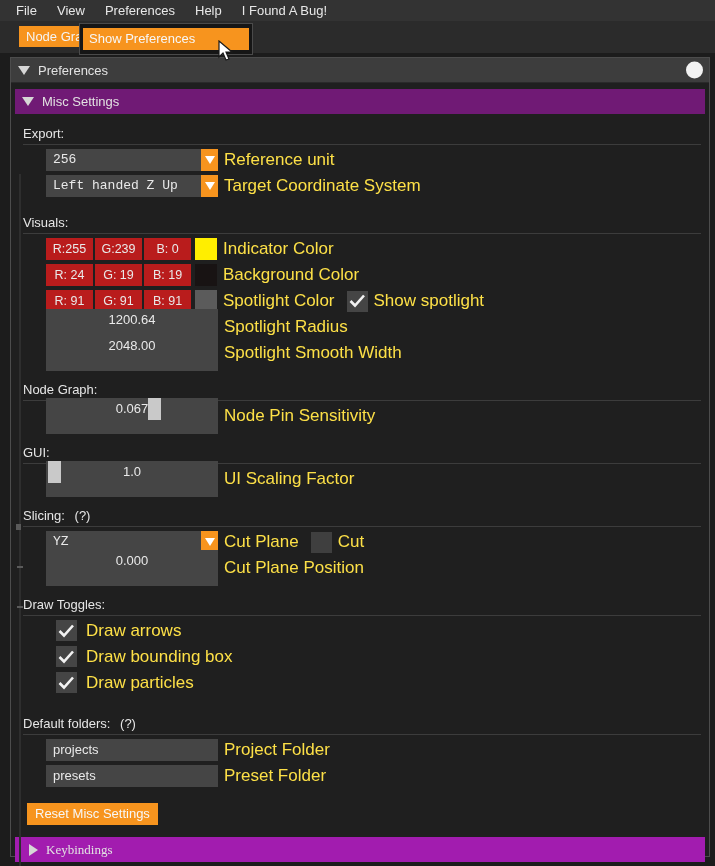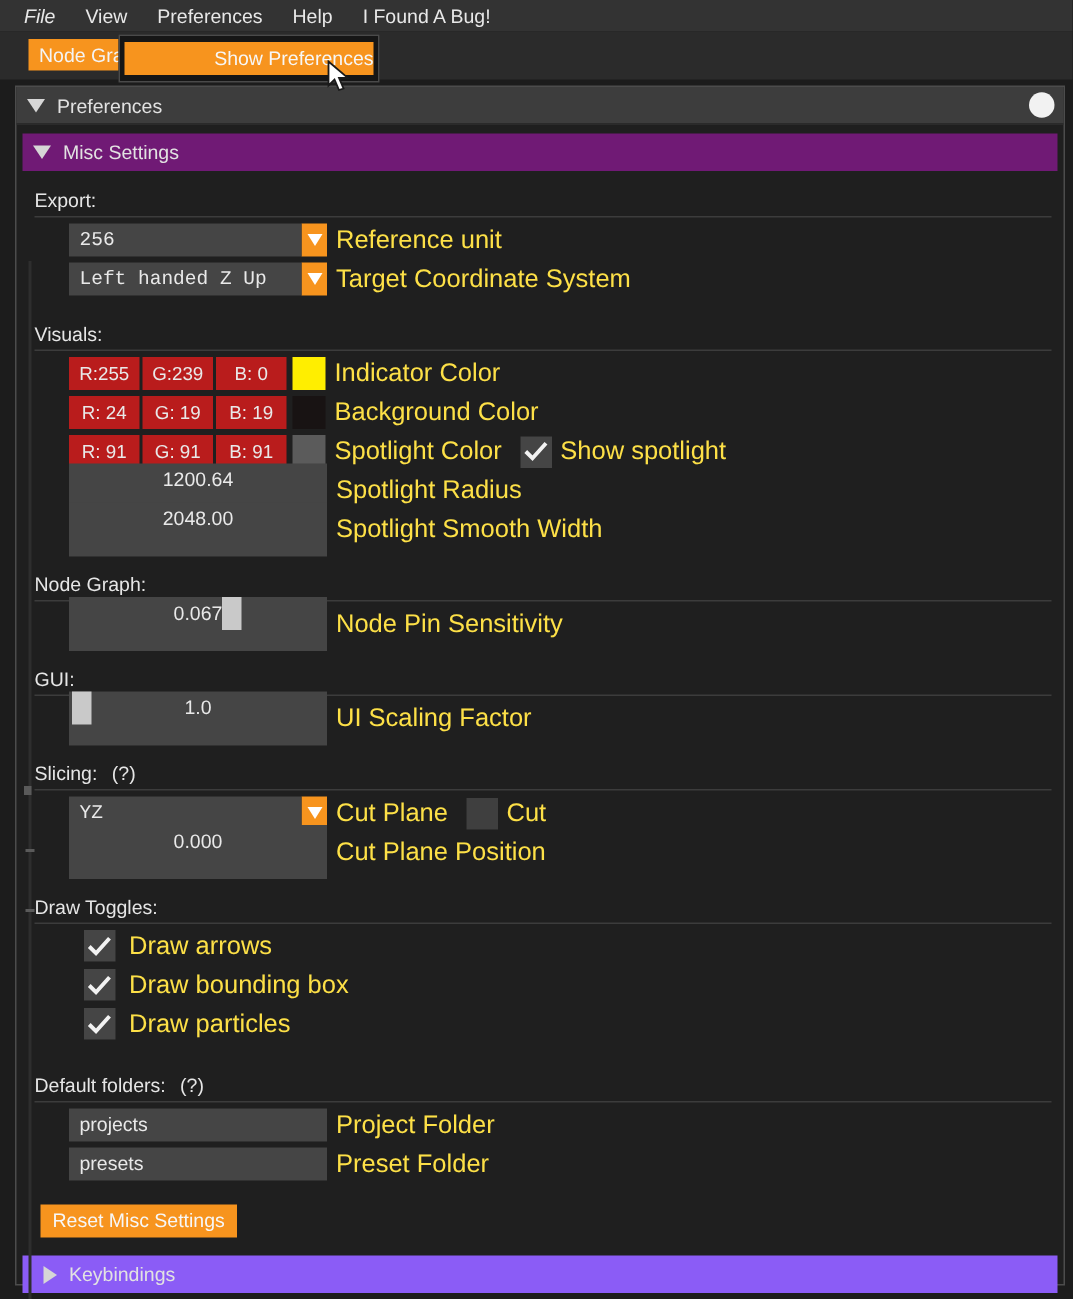"File" .menu-item.first { font-style: italic -> none }
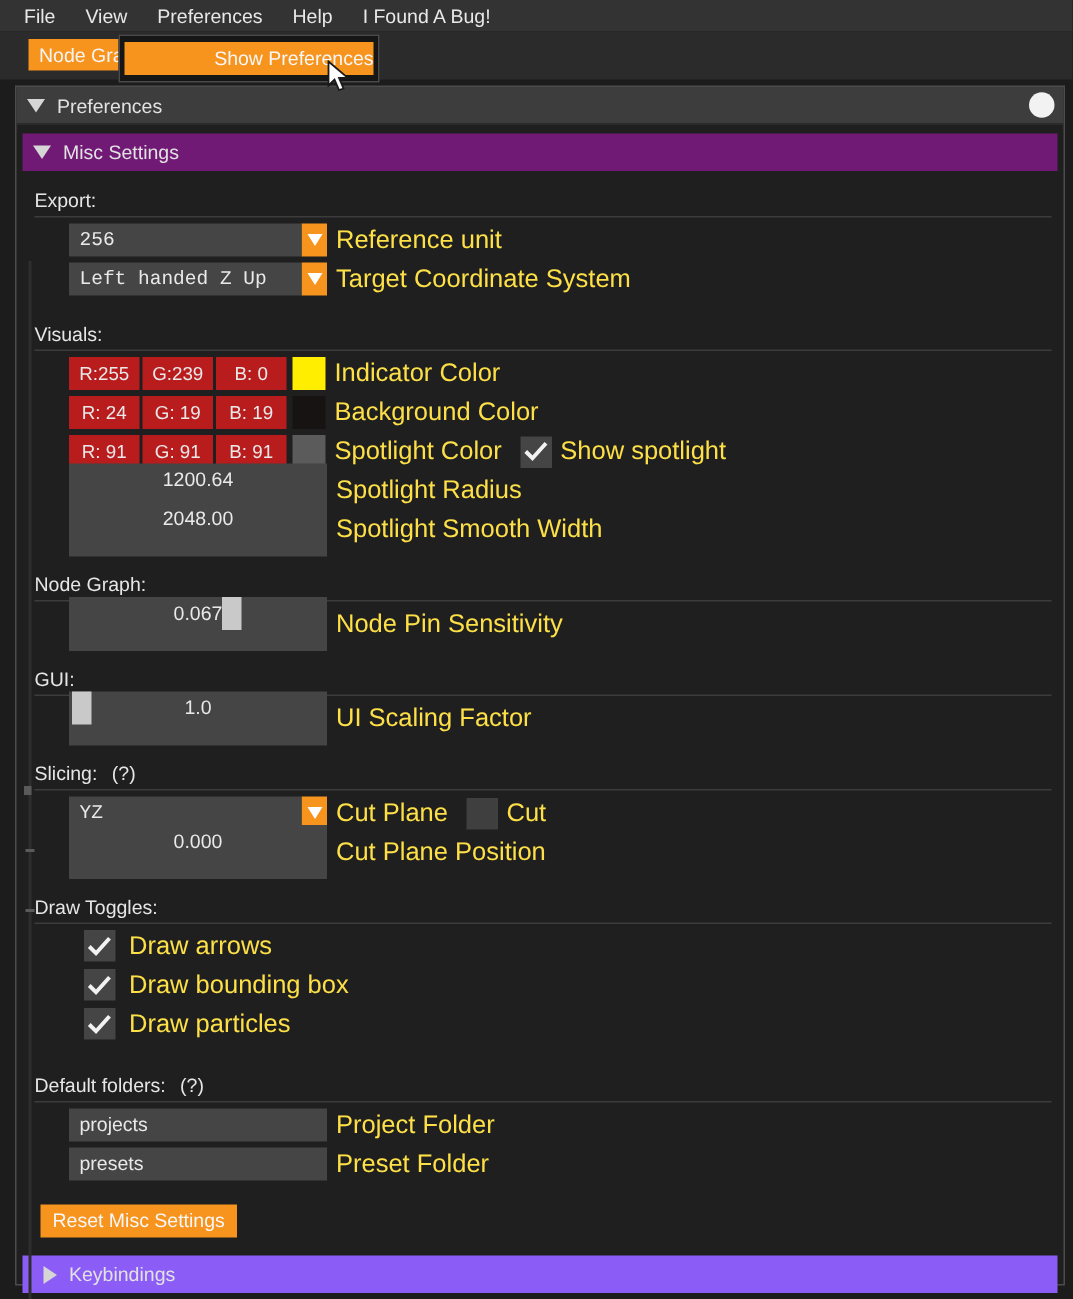"Show Preferences" .menu-popup { text-align: right -> none }
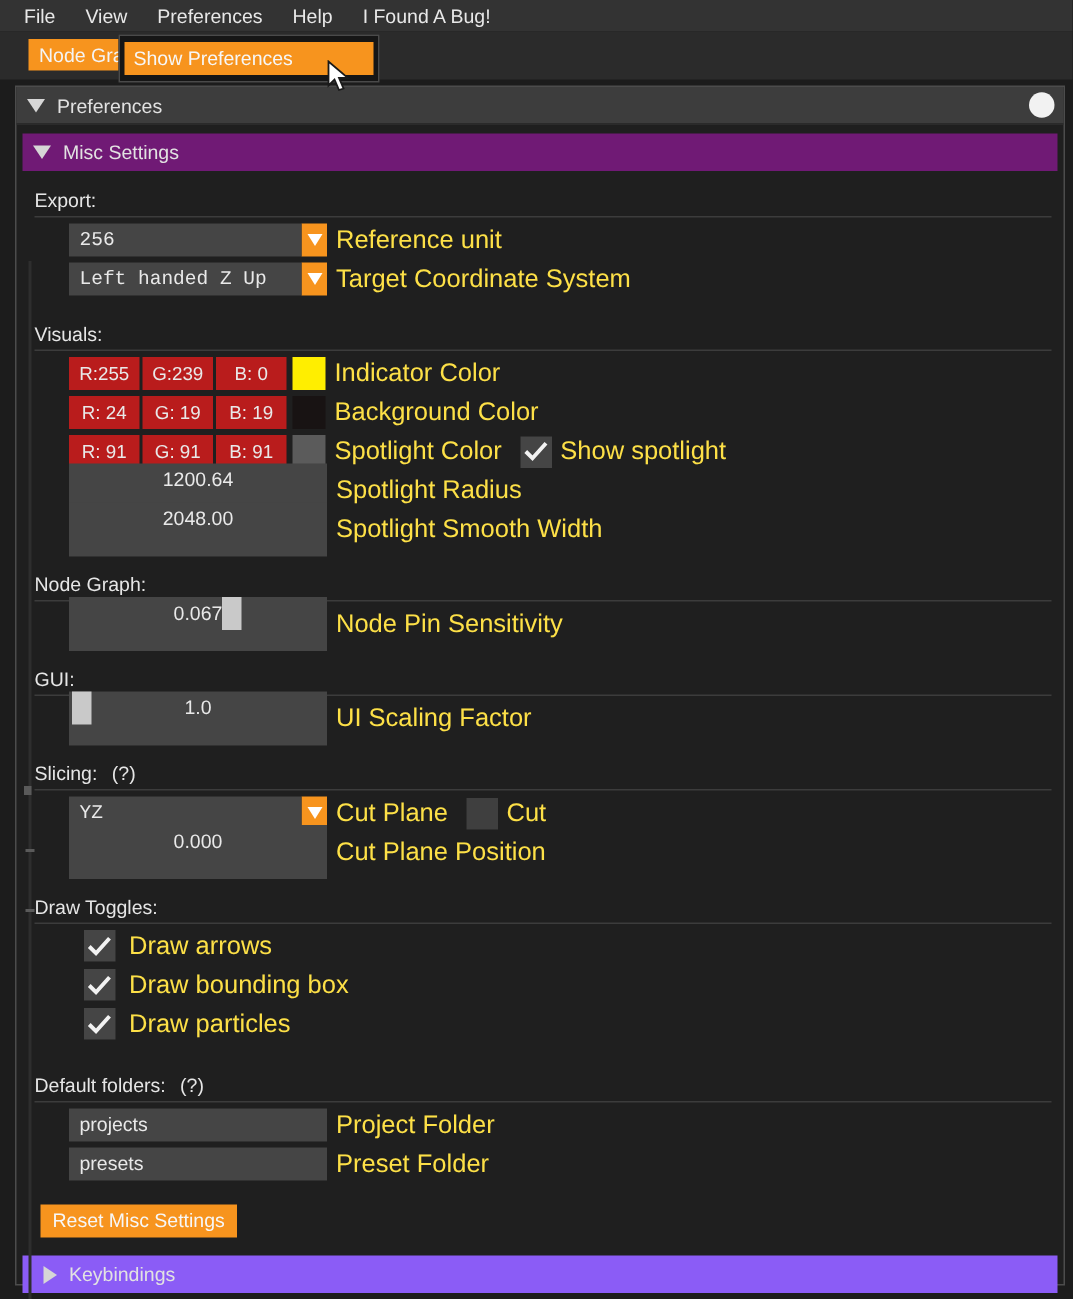"Keybindings" .subsection-header.collapsed { background: #8b5cf6 -> #a21caf; font-family: none -> Liberation Serif, serif }
